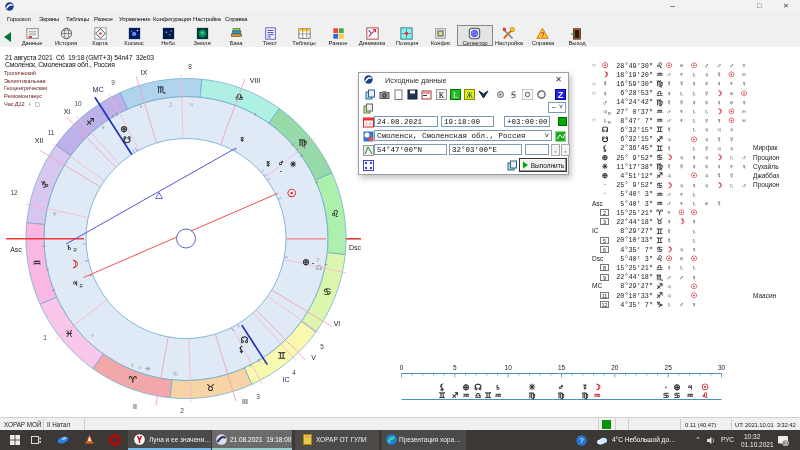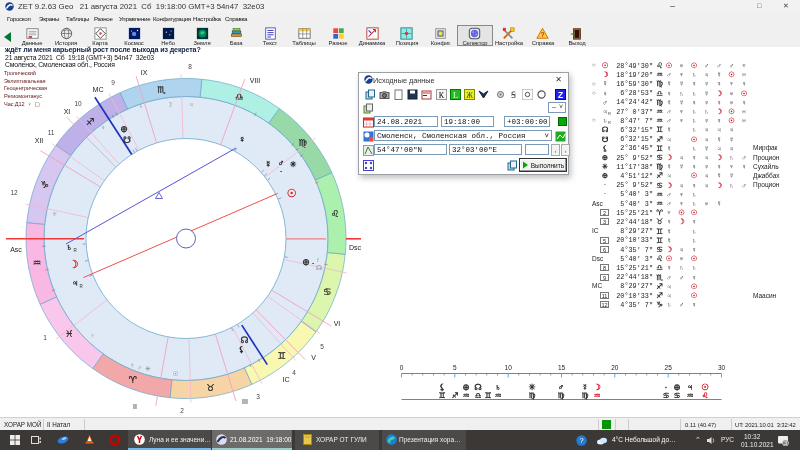"ZET 9.2.63 Geo 21 августа" span { html: <span>ZET 9.2.63 Geo&nbsp;&nbsp;&nbsp;21 августа 2021&nbsp; Сб&nbsp; 19:18:00 GMT+3 54n47&nbsp; 32e03</span> -> none }
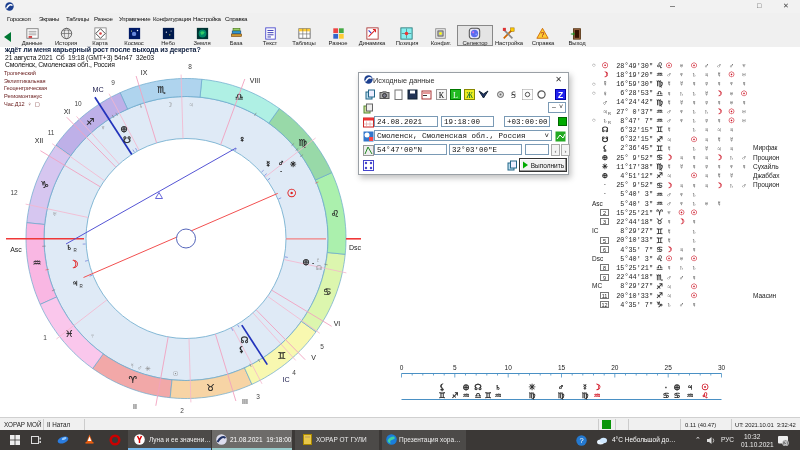"ждёт ли меня карьерный рост" div { html: <div>ждёт ли меня карьерный рост после выхода из декрета?</div> -> none }
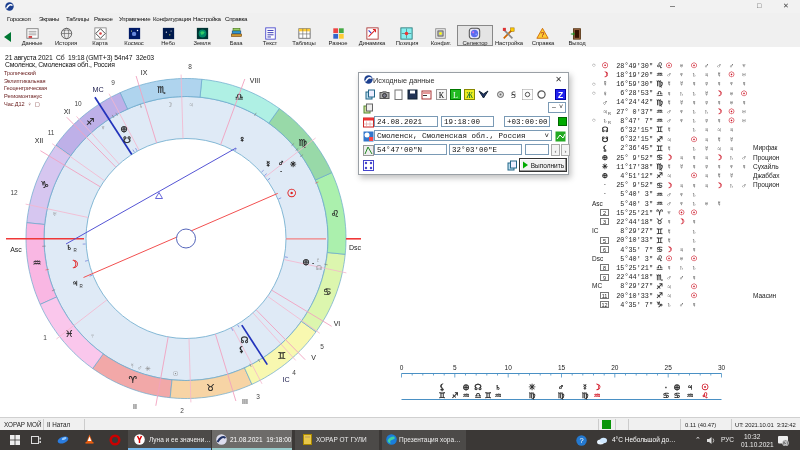"Исходные данные" span { left: 14px -> 26px }
